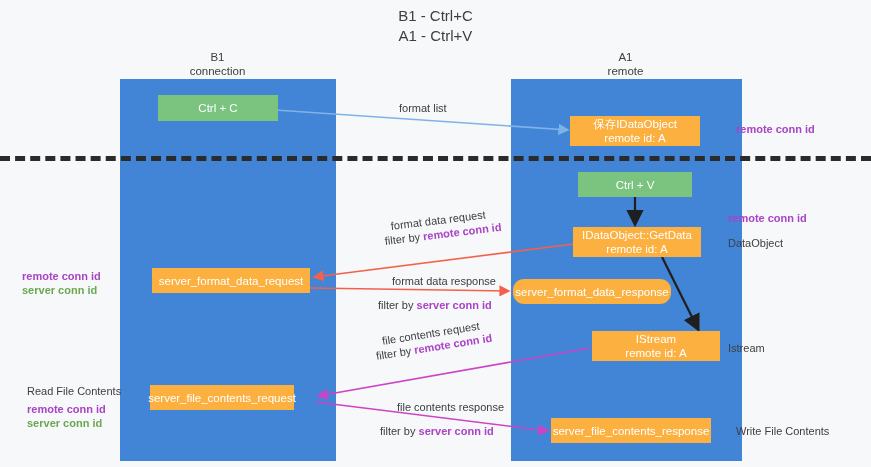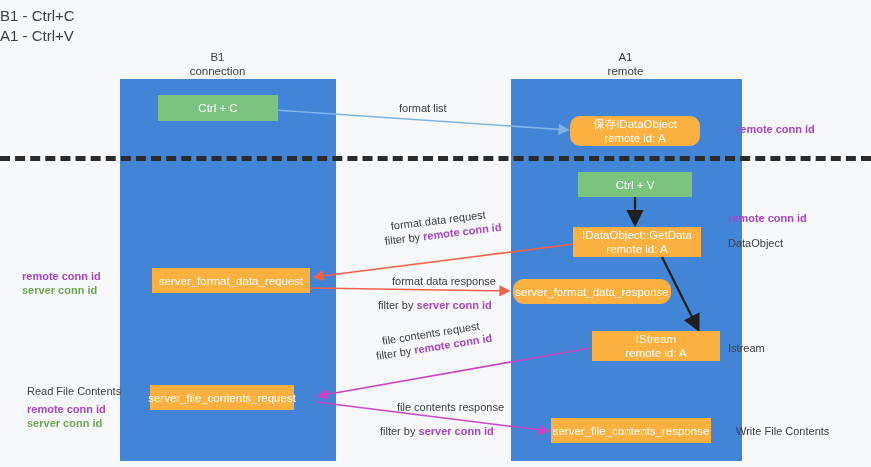"B1 - Ctrl+C" .title { text-align: none -> center }
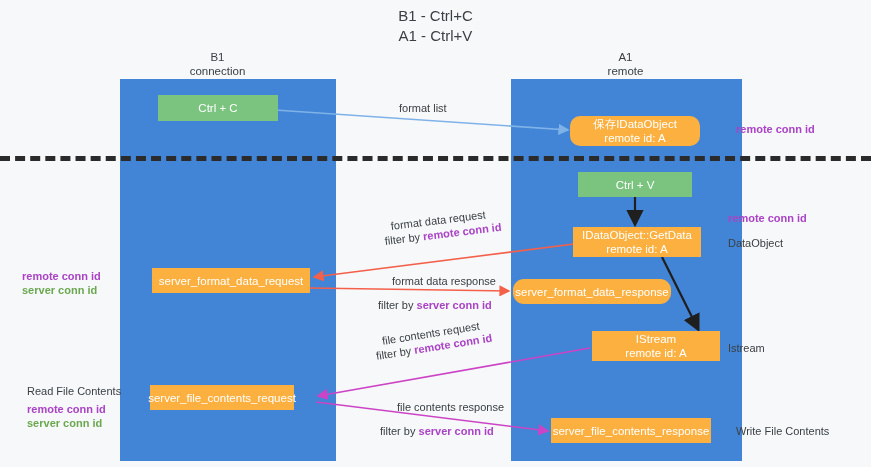"保存IDataObject" div.node { border-radius: 10px -> none }
